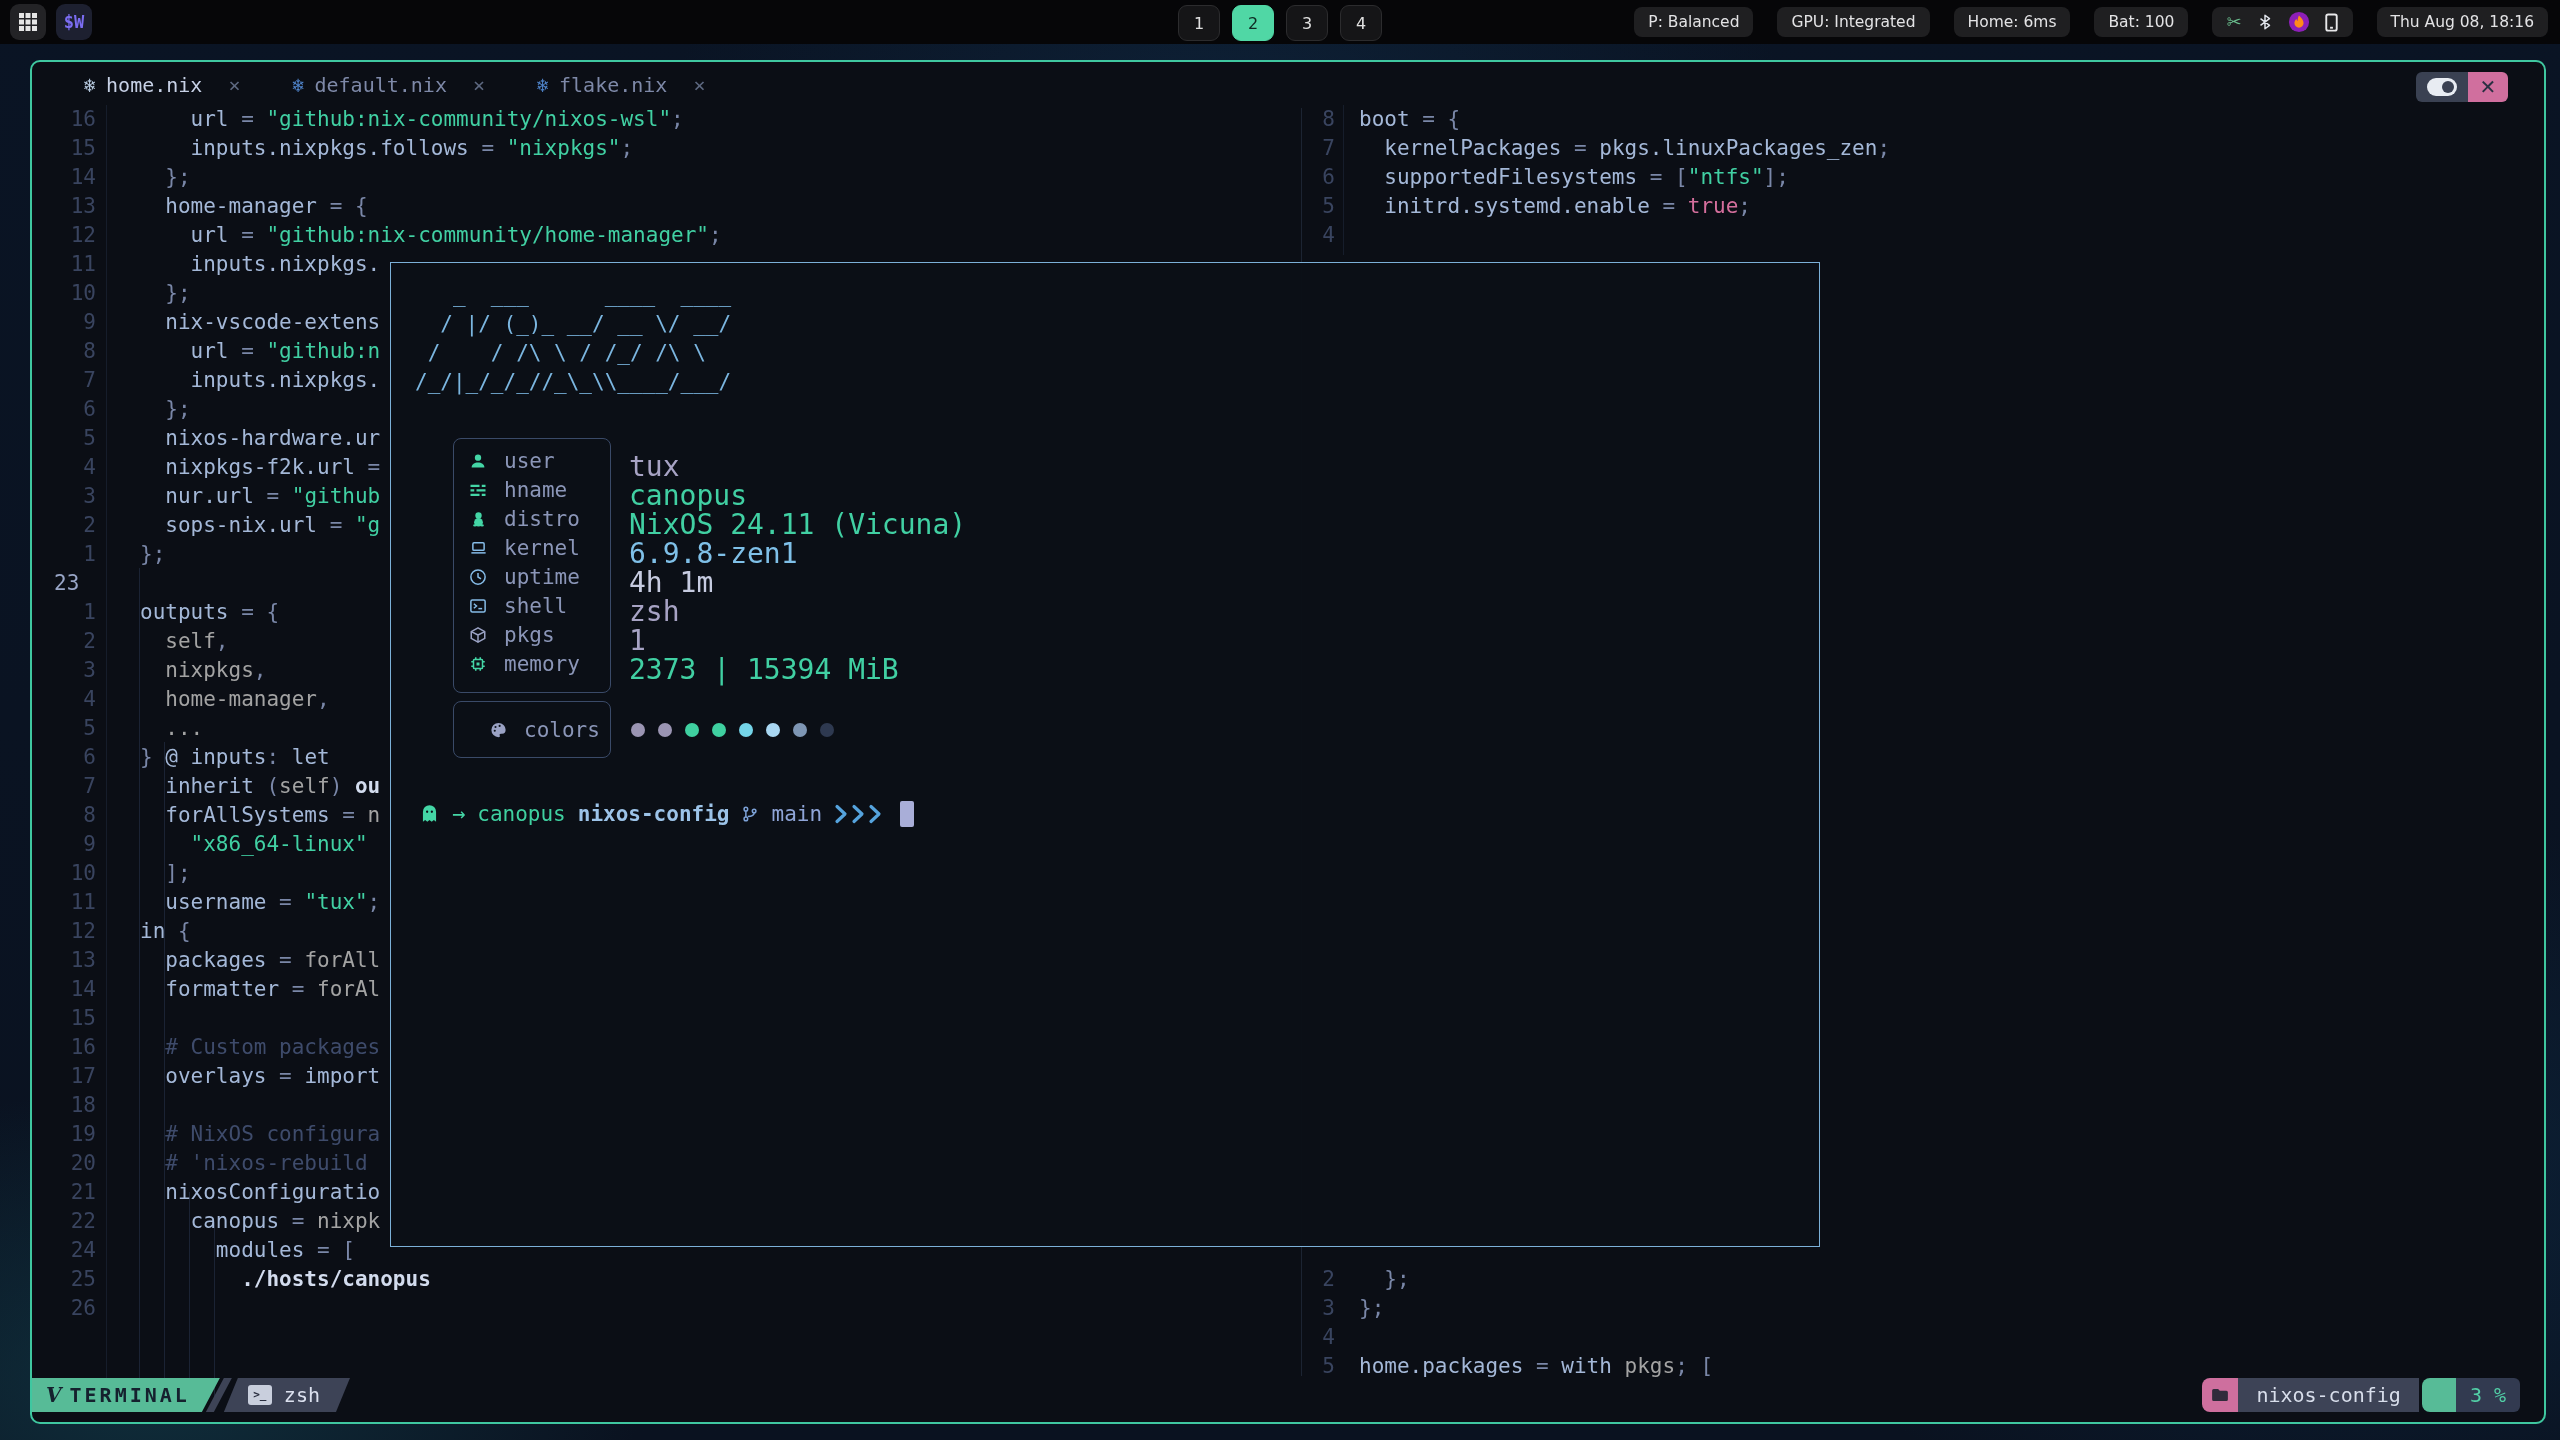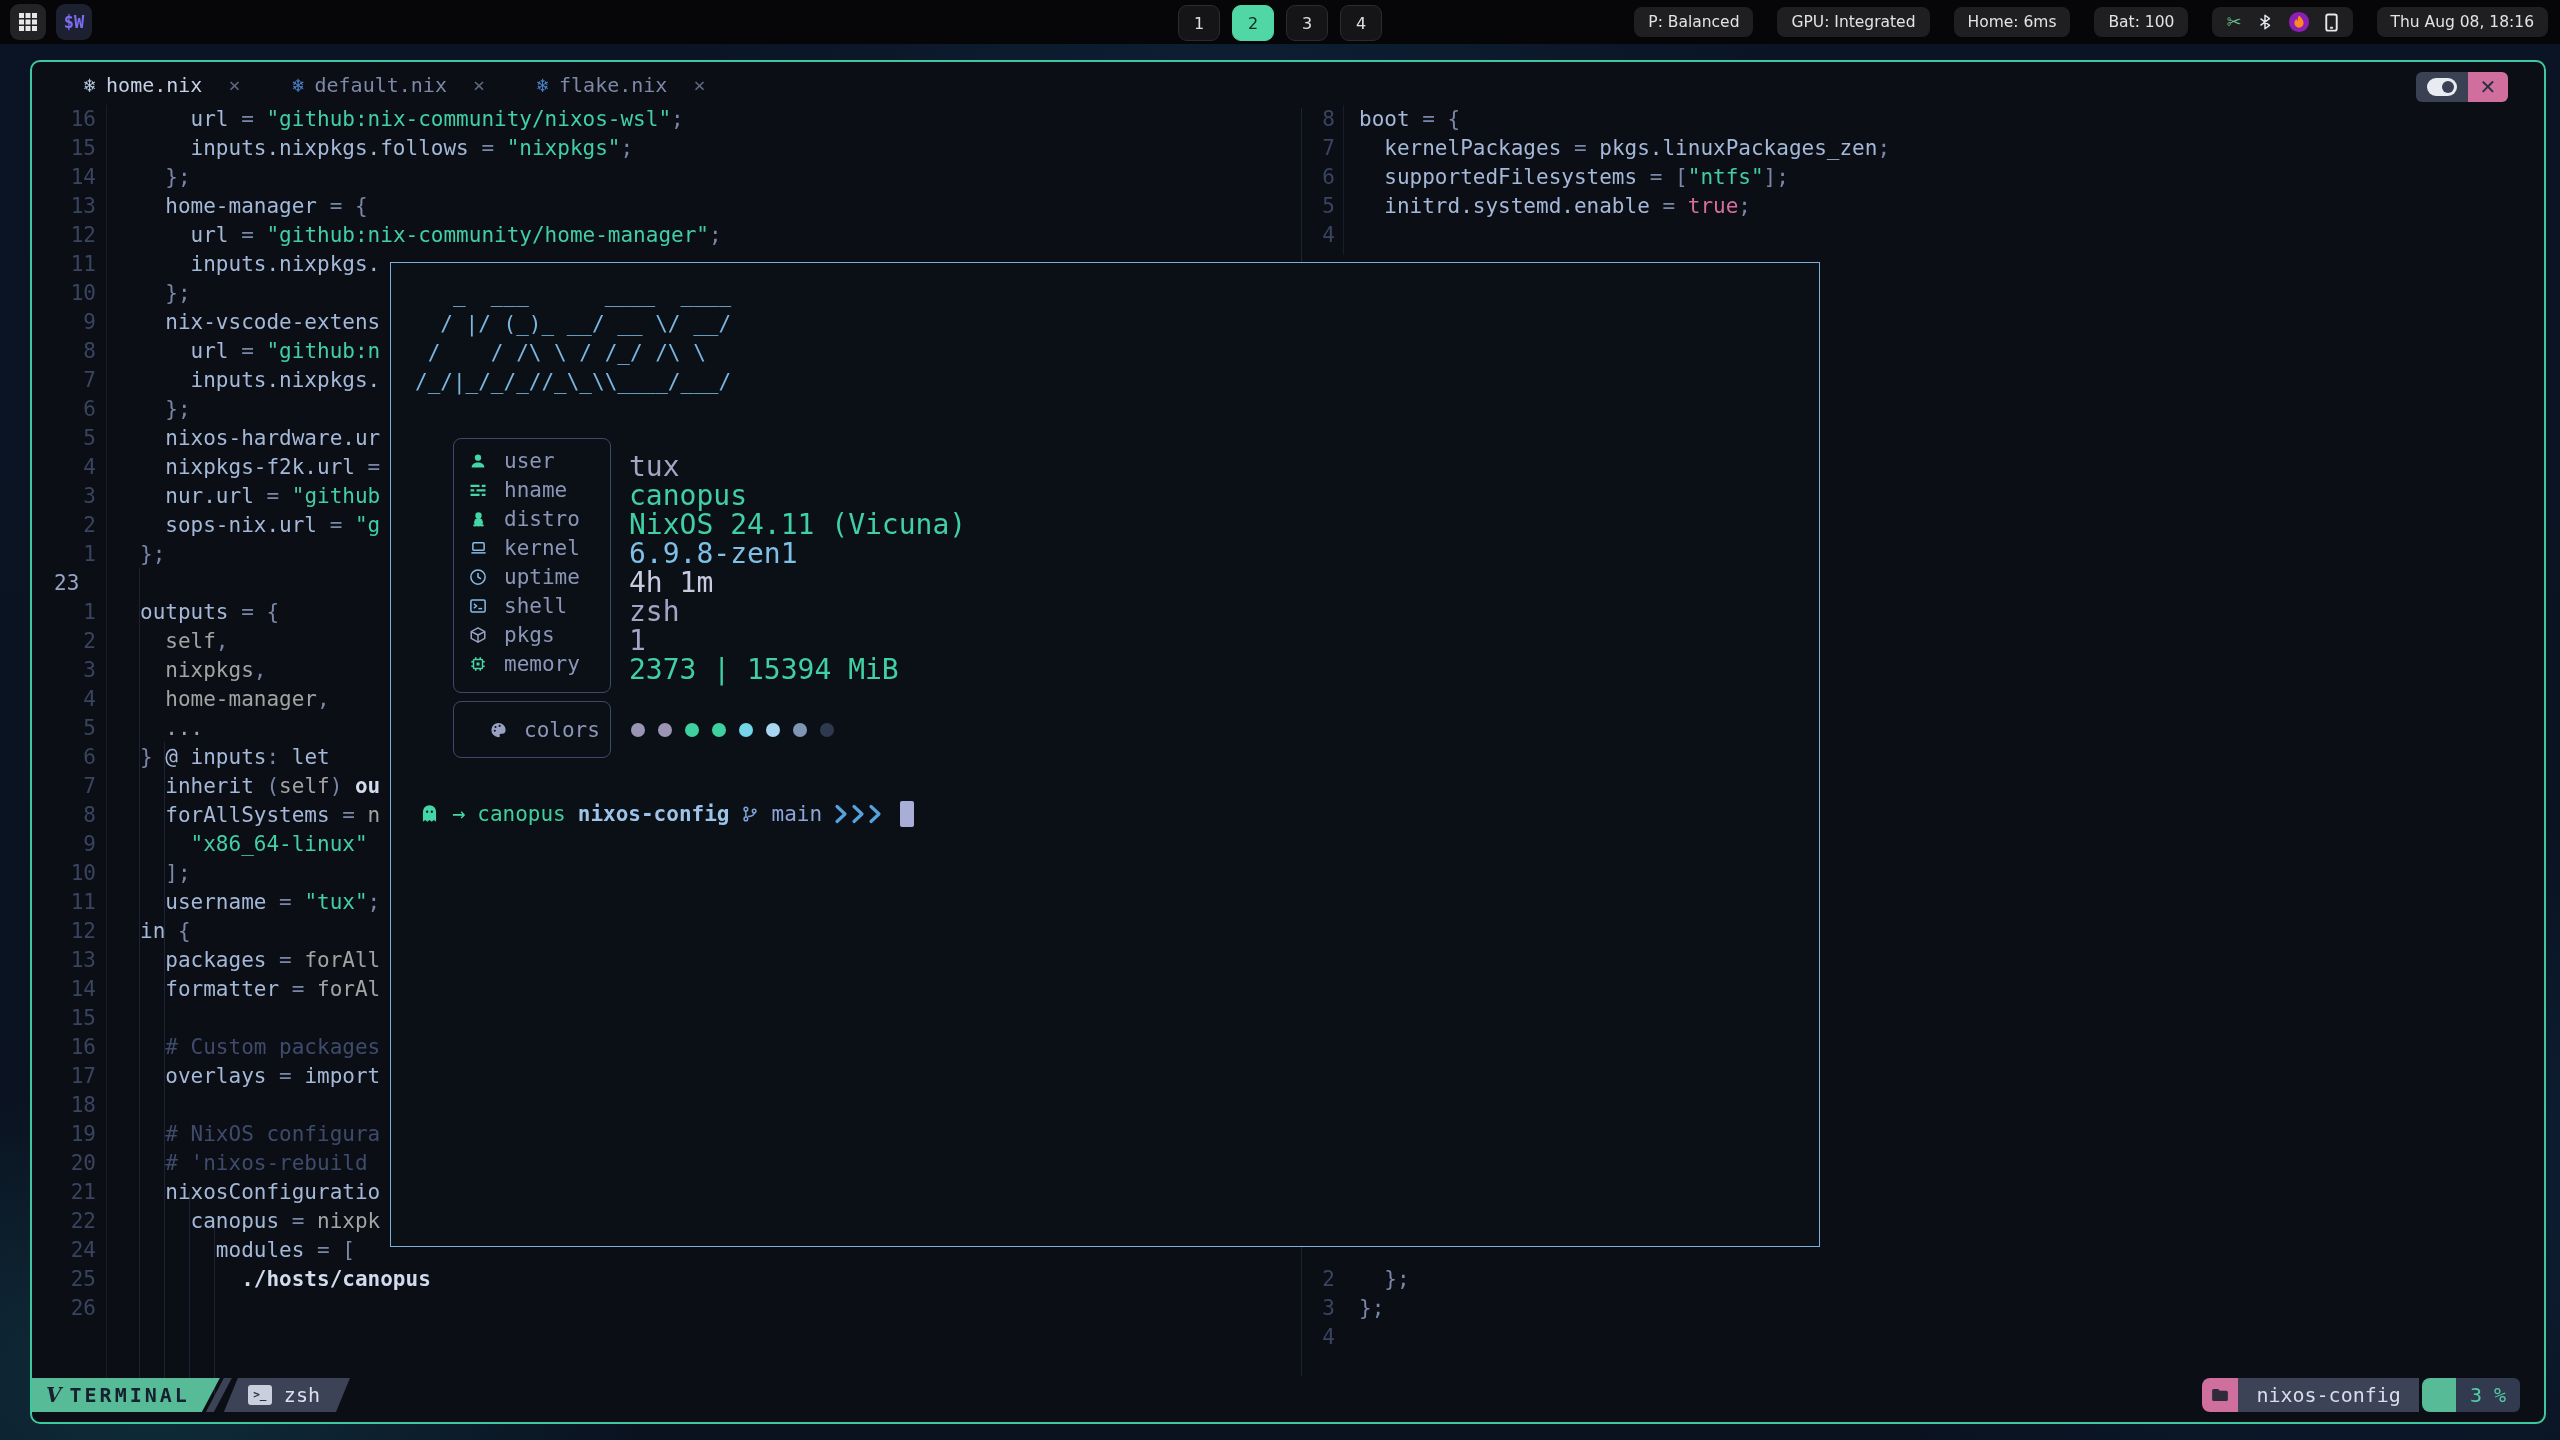"5 home.packages = with pkgs;" div.crow { html: none -> <div><span>5</span><span>home.packages</span><span> = </span><span>with</span><span> </span><span>pkgs</span><span>; [</span></div> }
